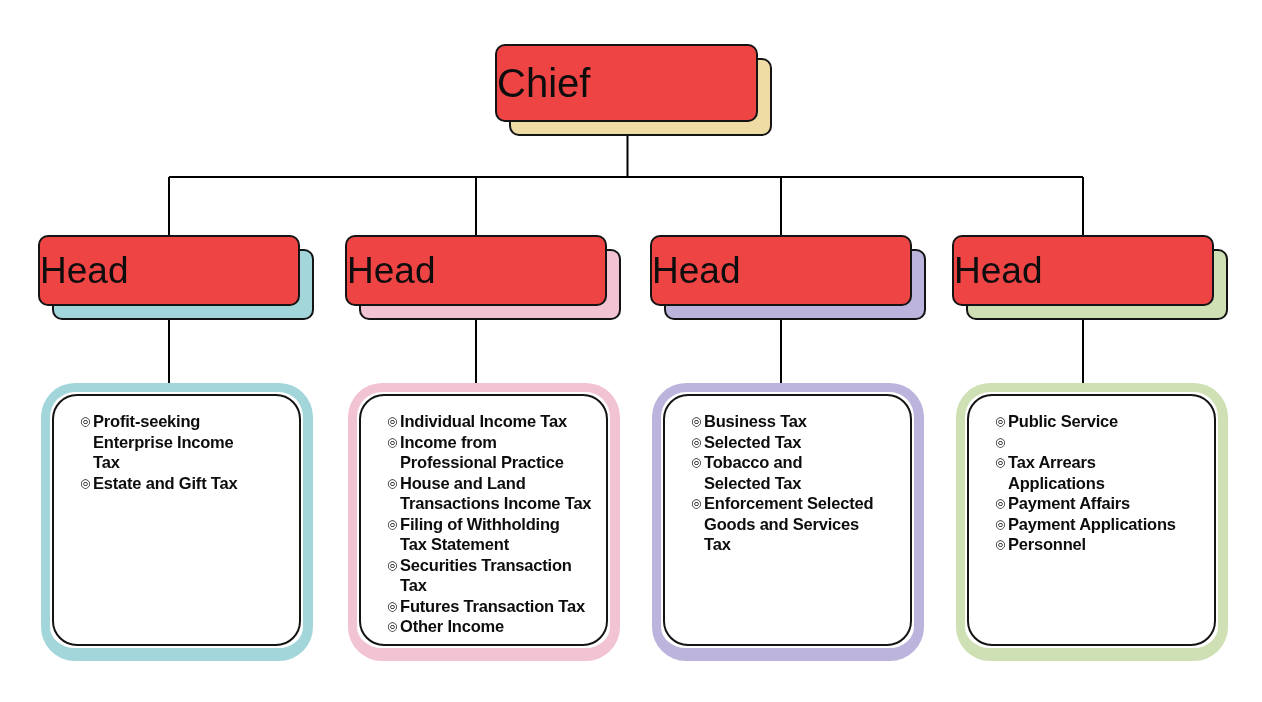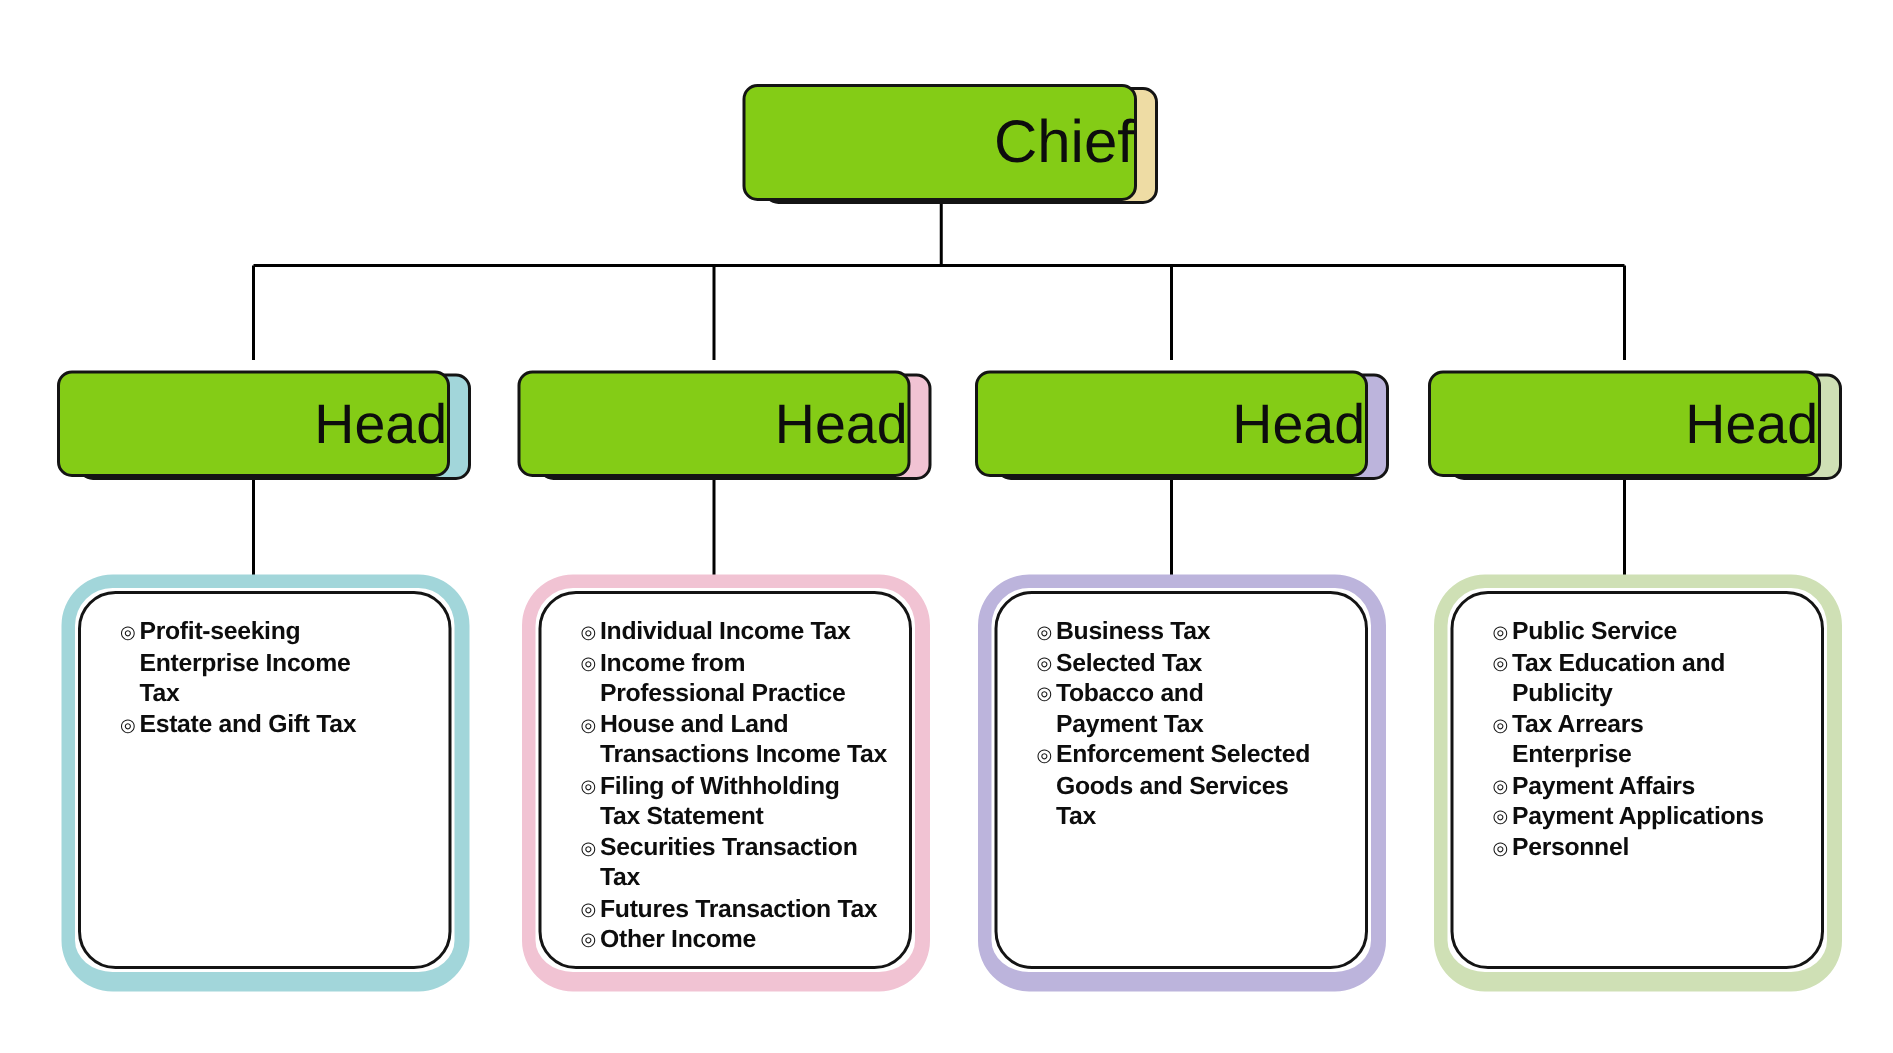"Chief" .node-face { background: #84cc16 -> #ef4444; justify-content: flex-end -> flex-start; top: 12px -> 0 }
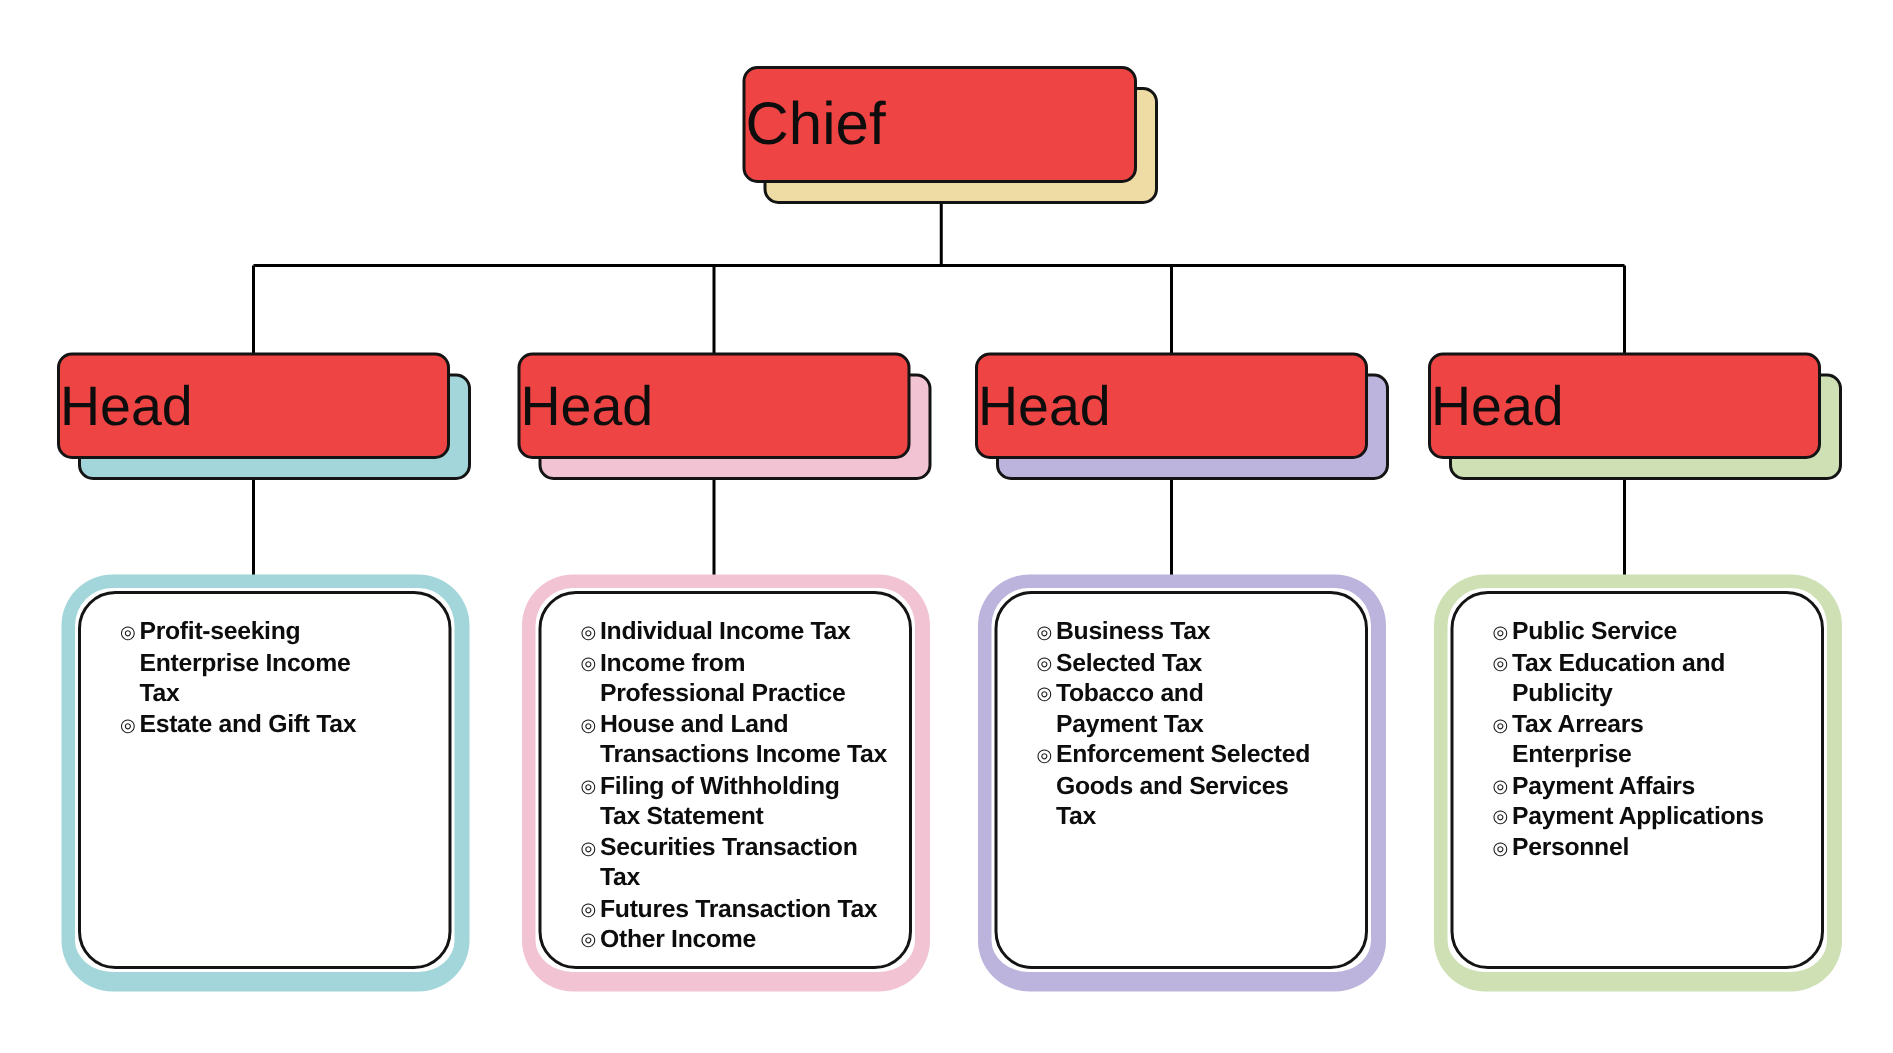"Tax Education and" span.item-text { html: <span>Tax Education and Publicity</span> -> none }
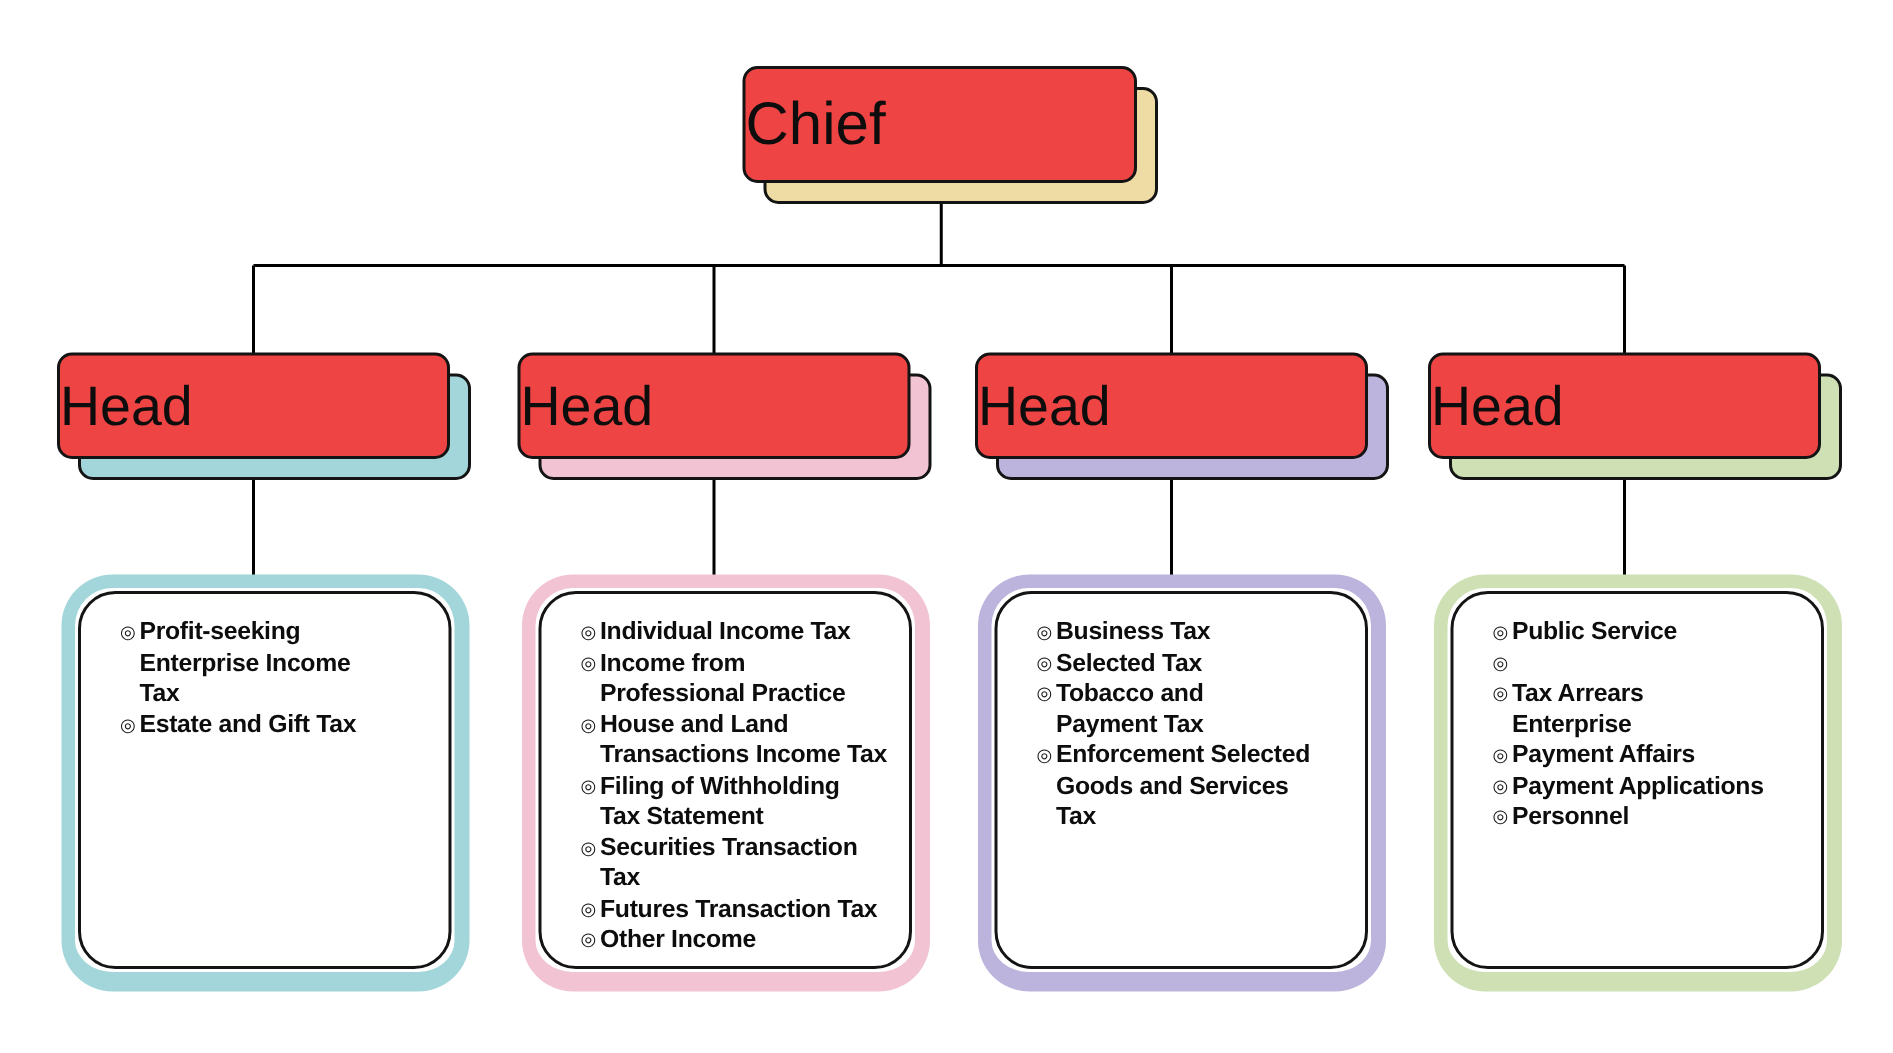"Tobacco and" span.item-text { text: Payment -> Selected }
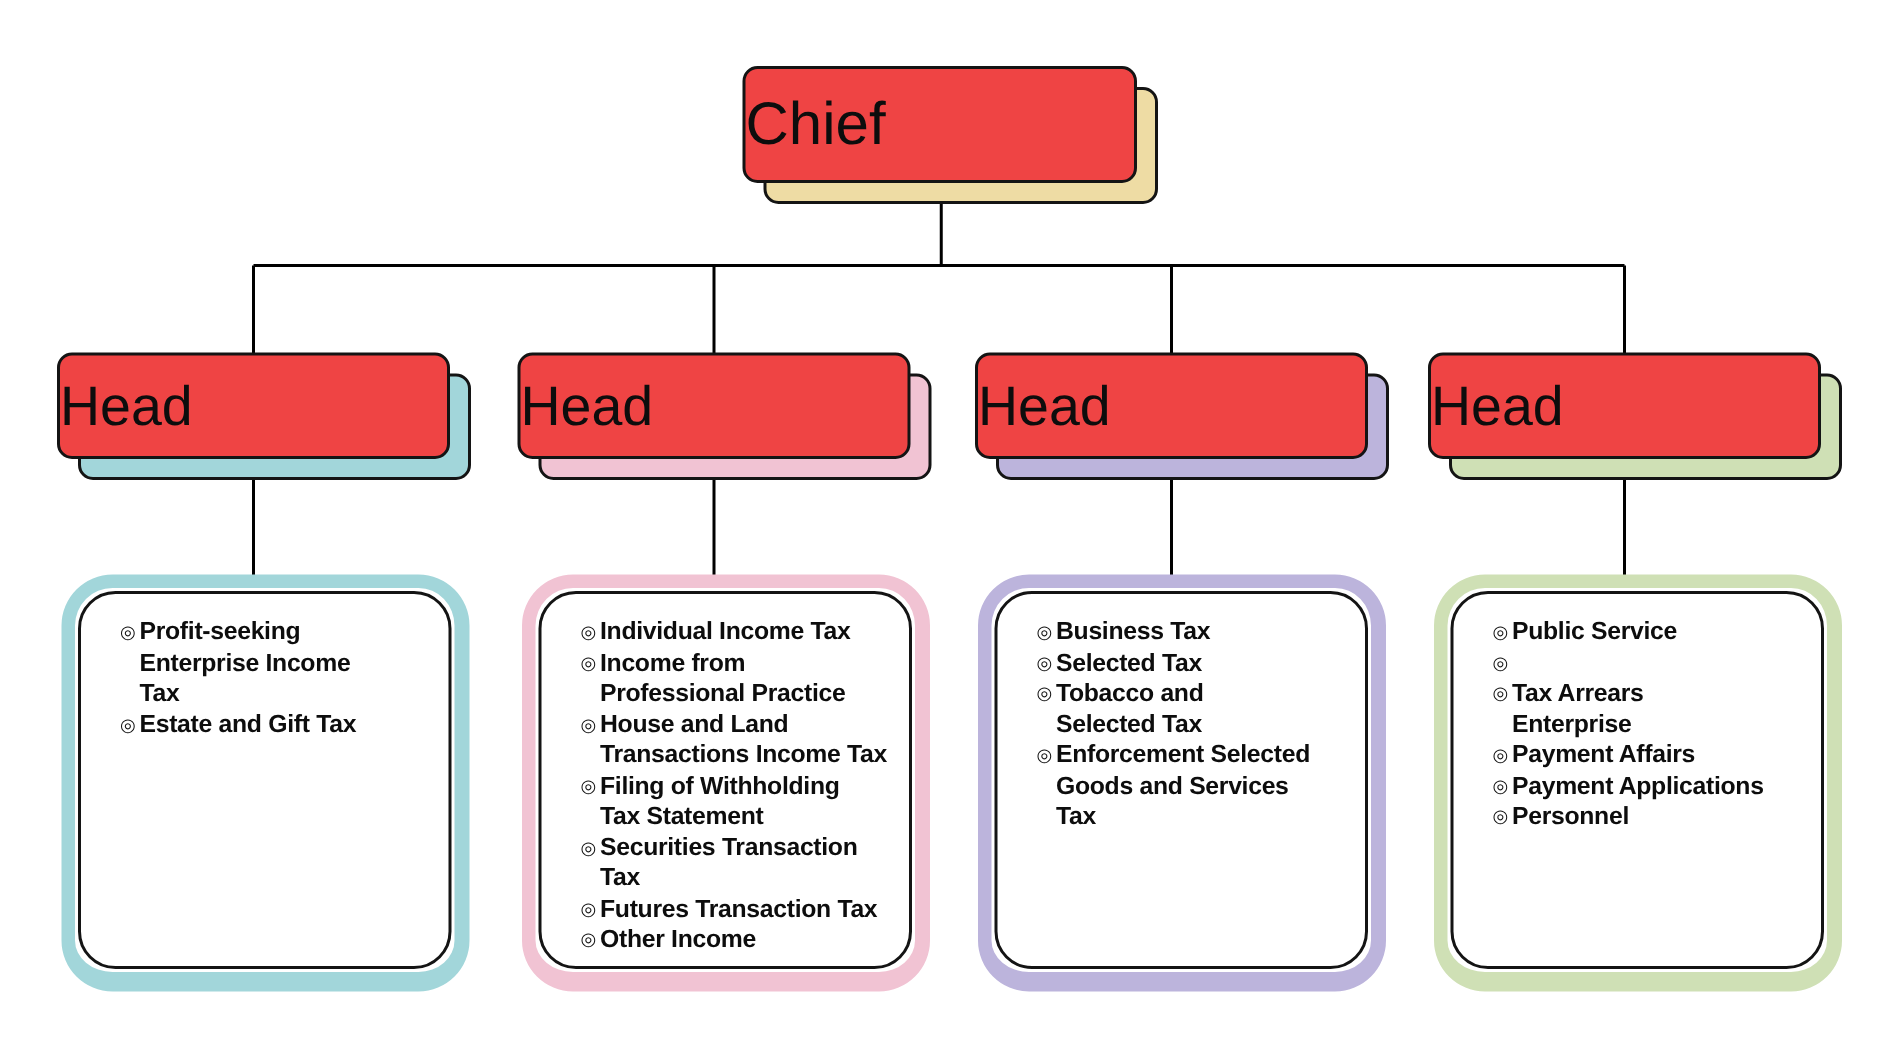"Tax Arrears" span.item-text { text: Enterprise -> Applications }
